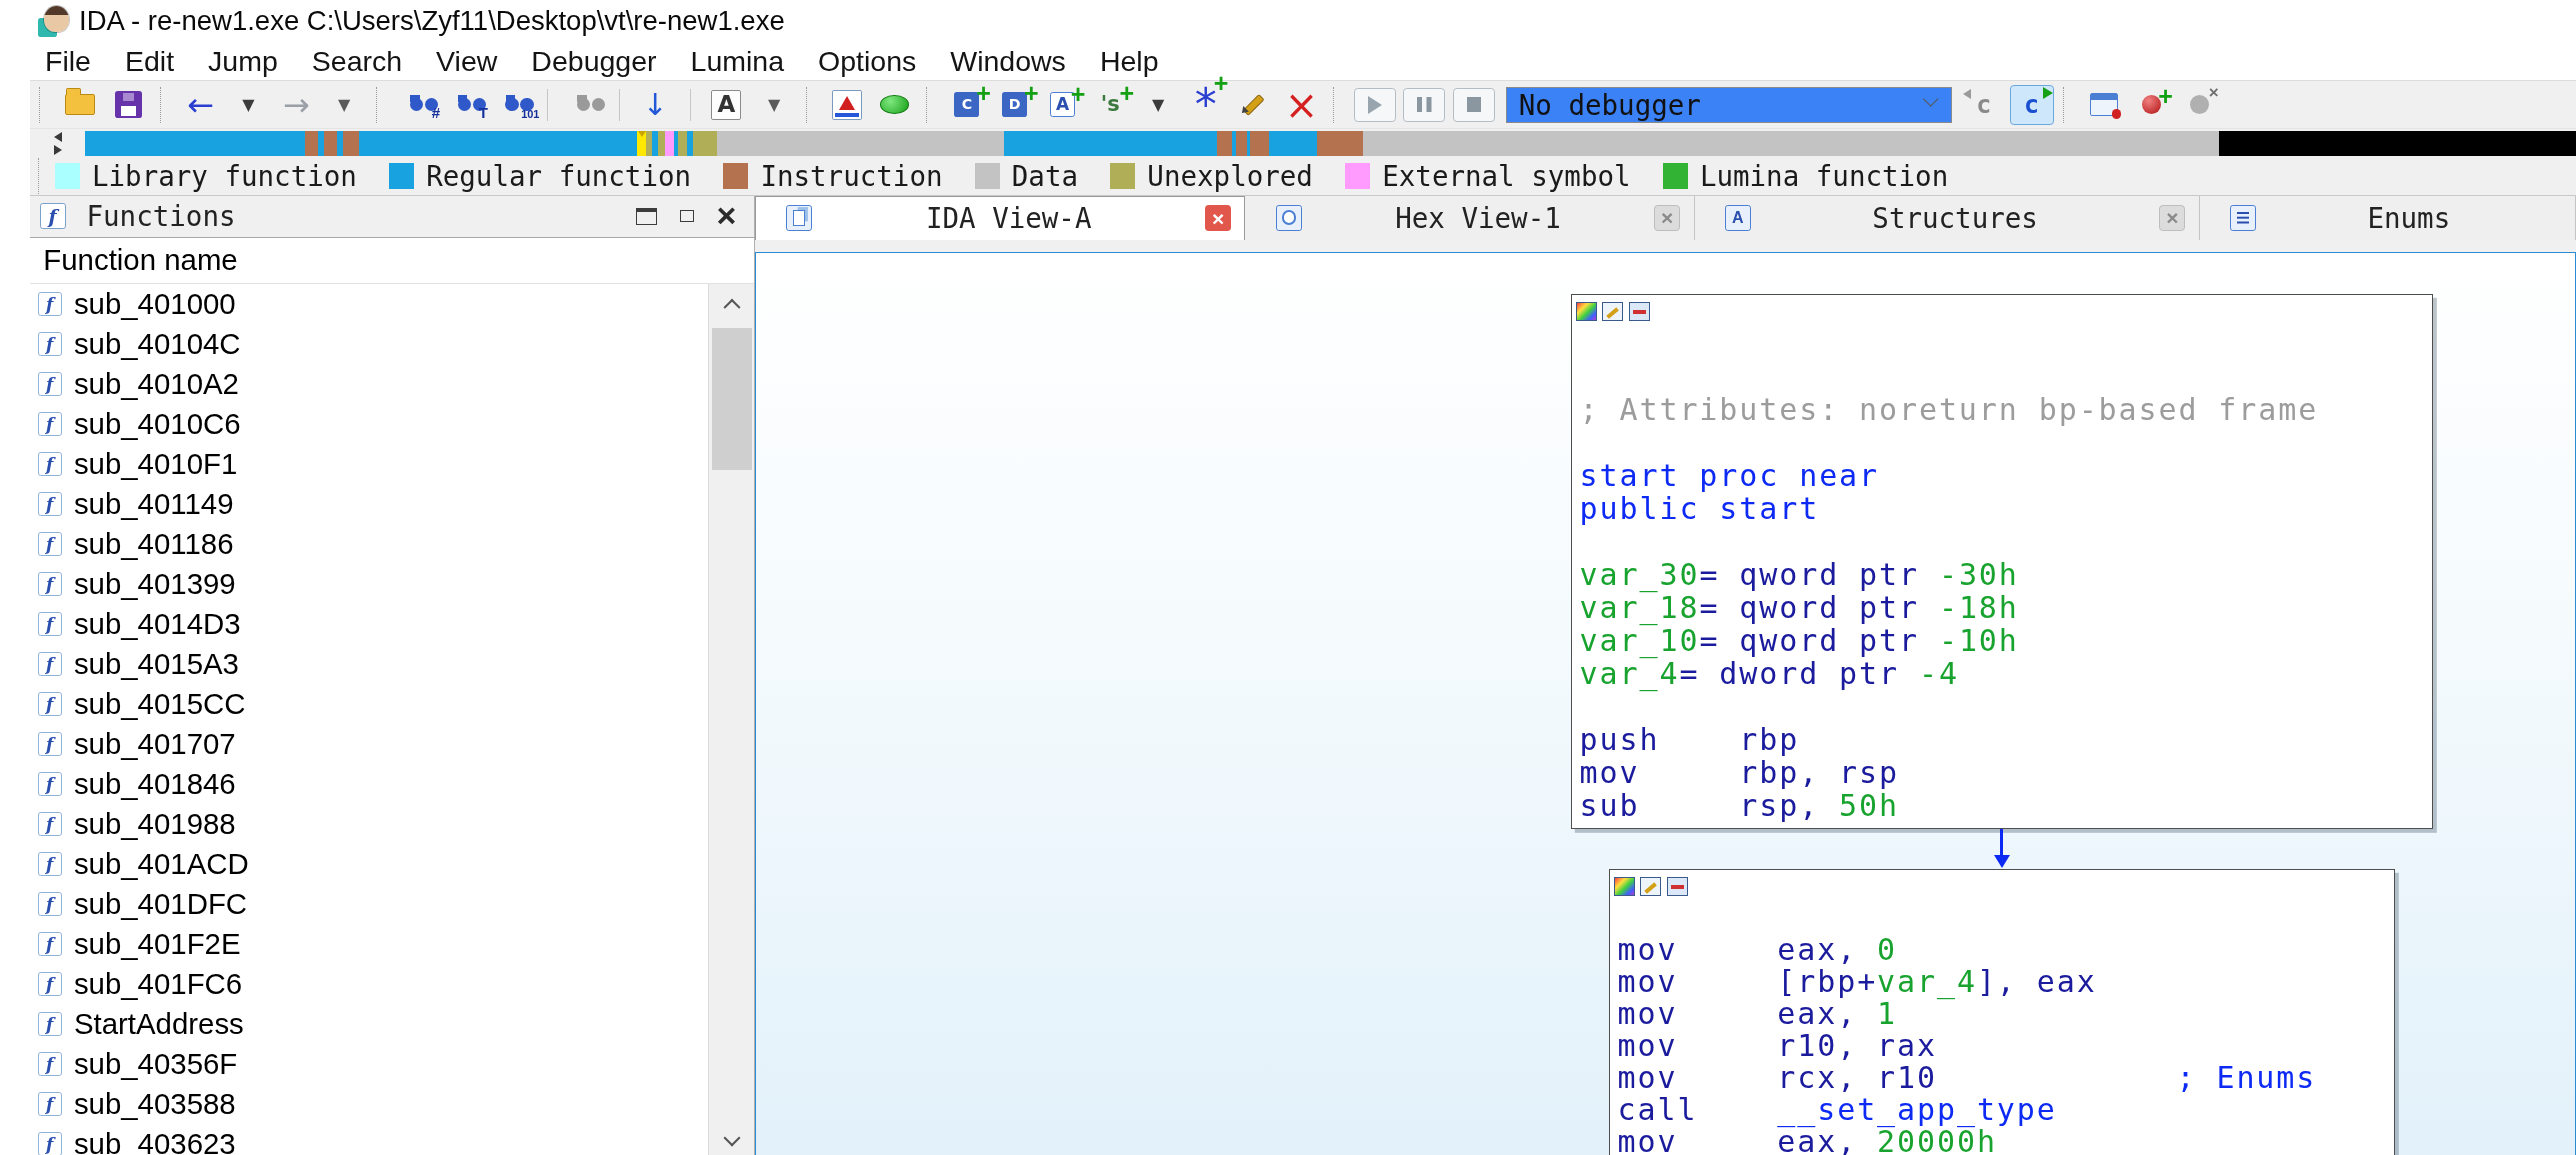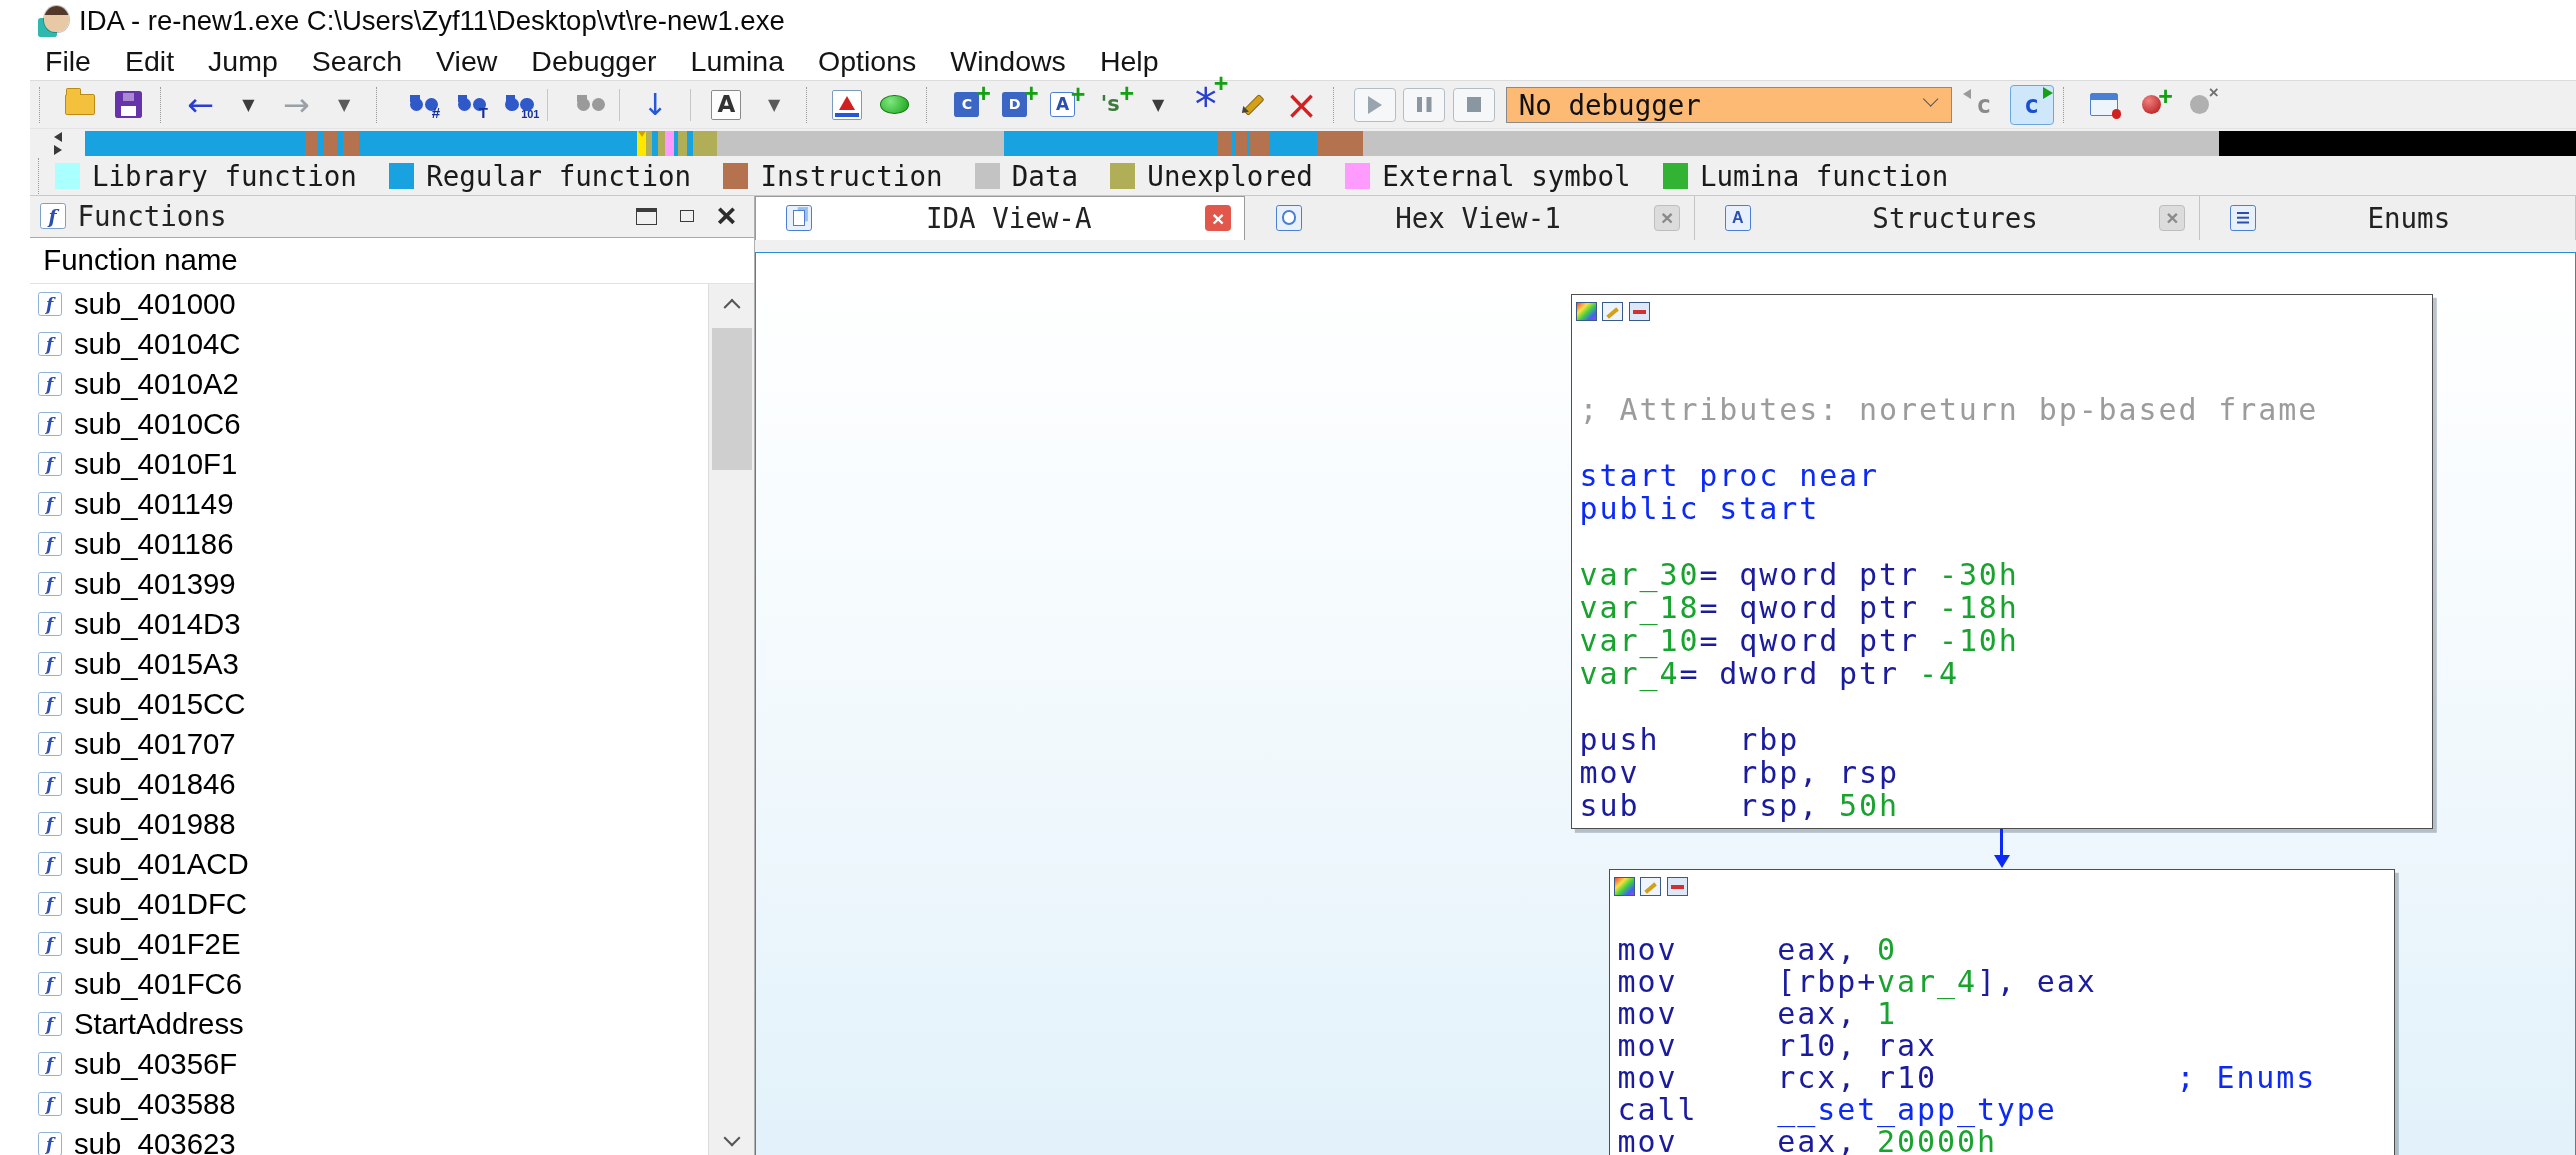"No debugger" .dbgsel { background: #fdba74 -> #3b82f6 }
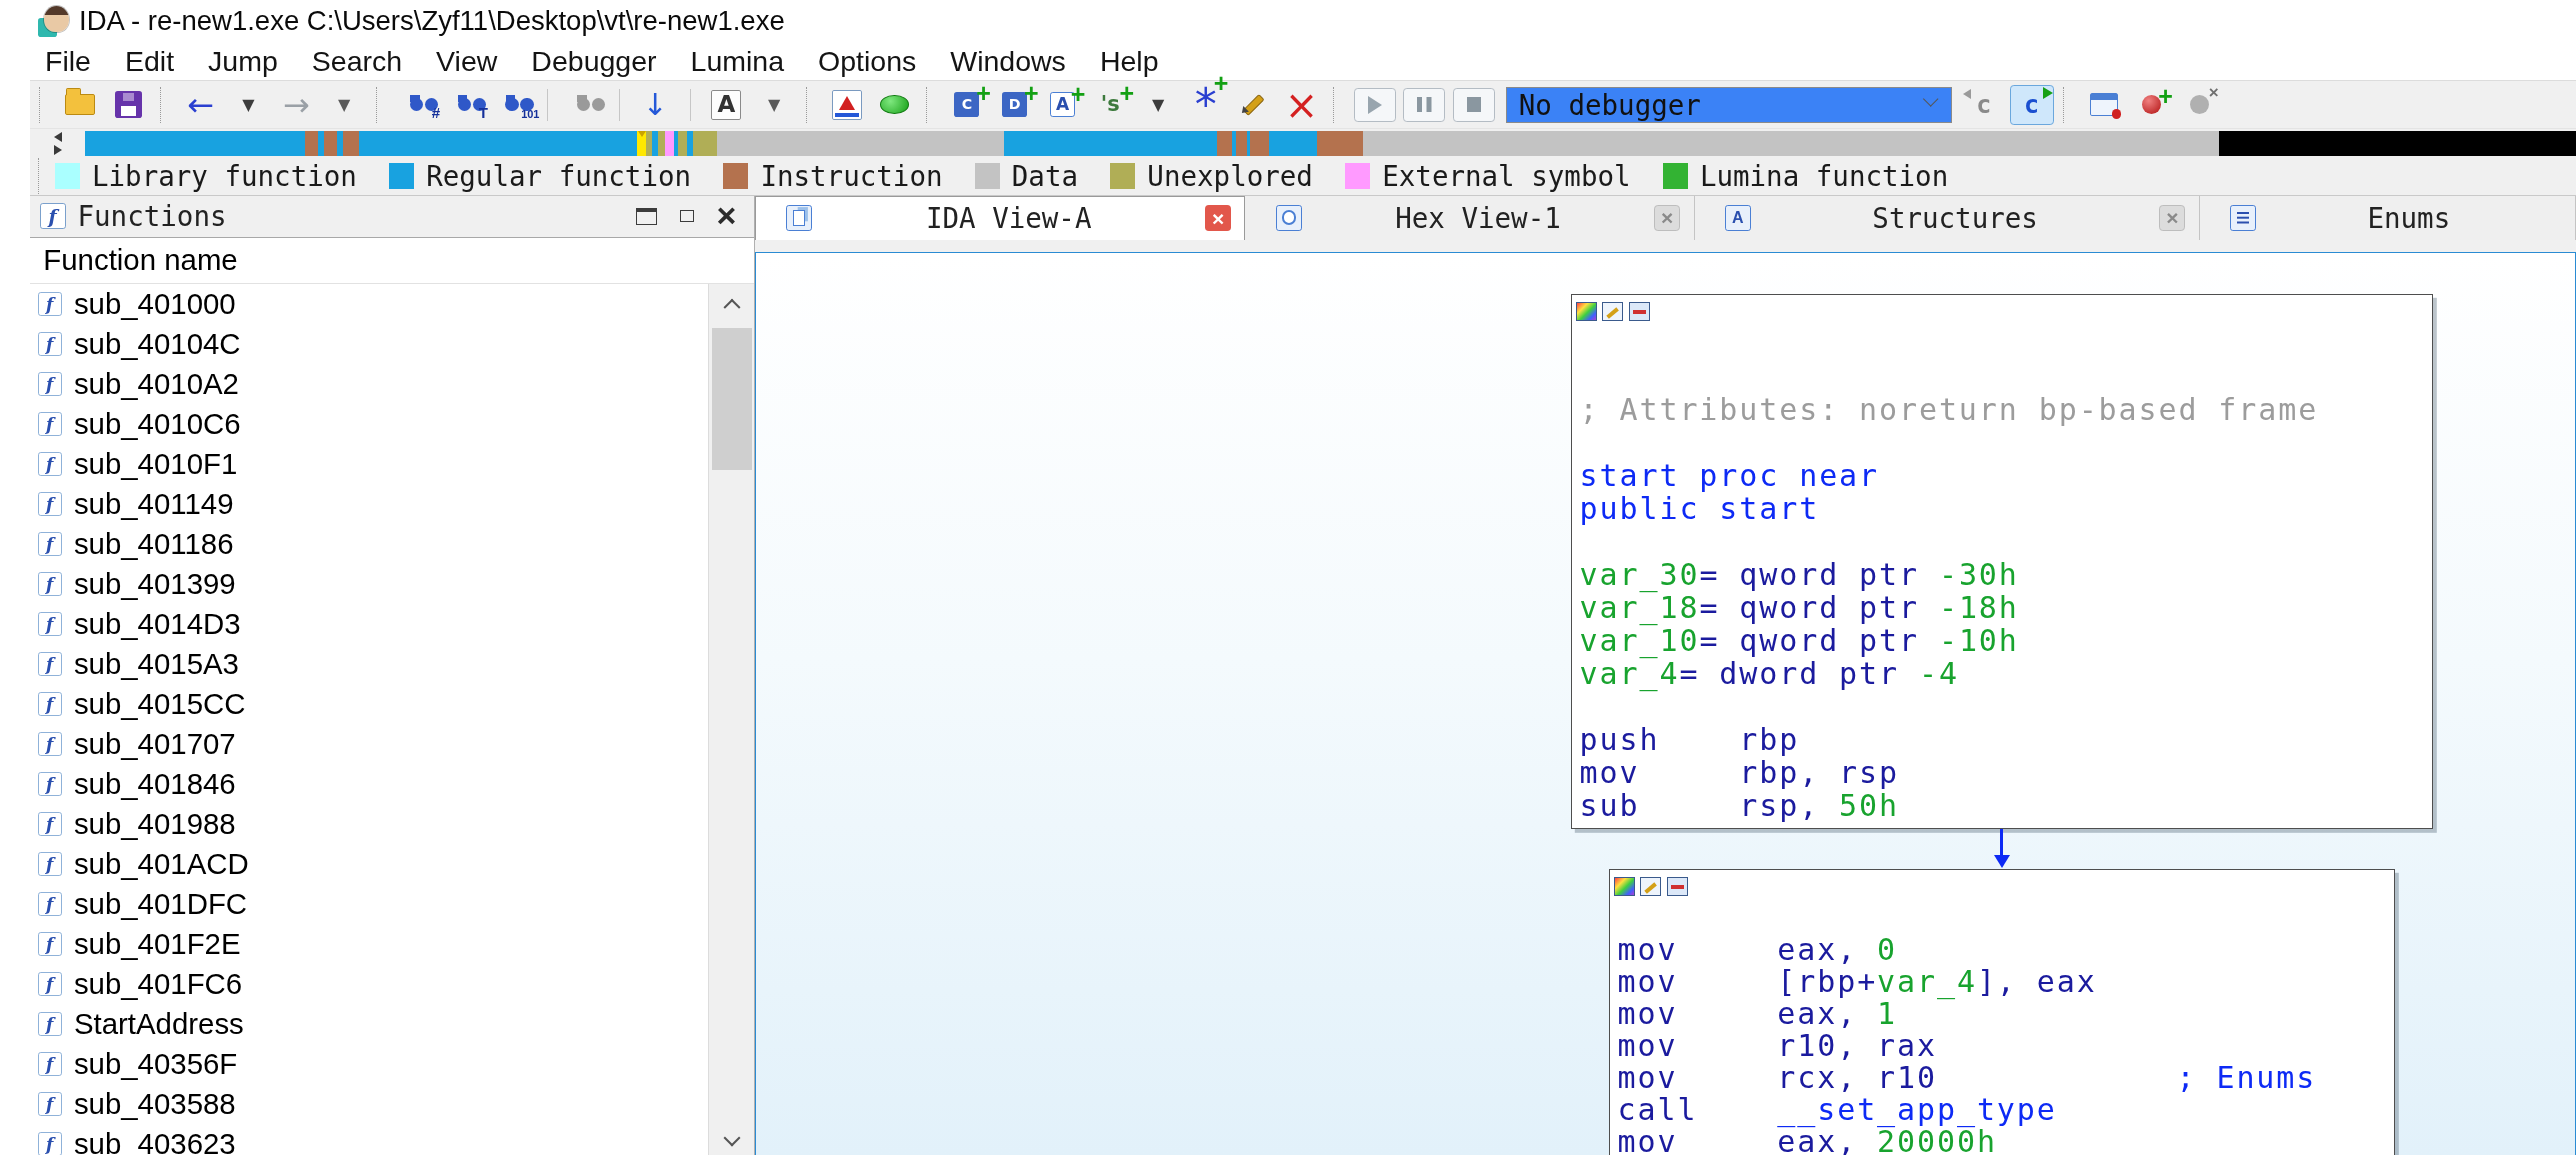"Functions" #ptitle-label { margin-left: 12px -> 21px }
